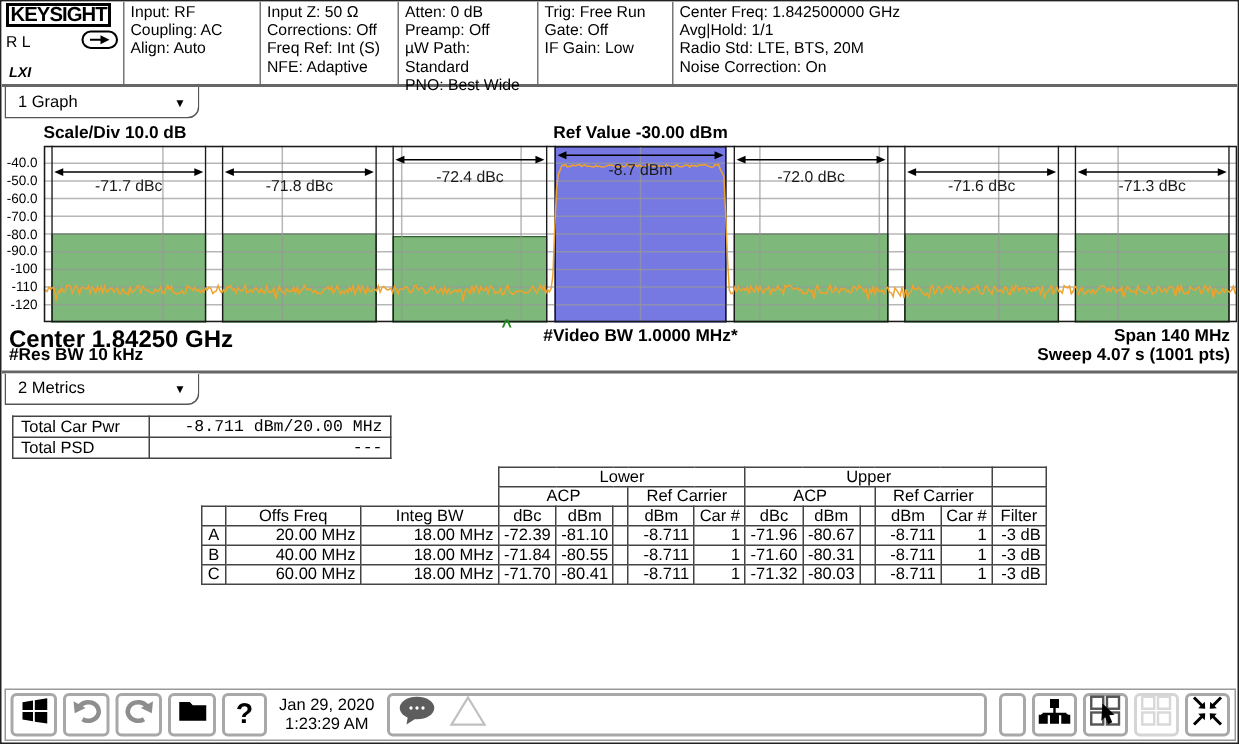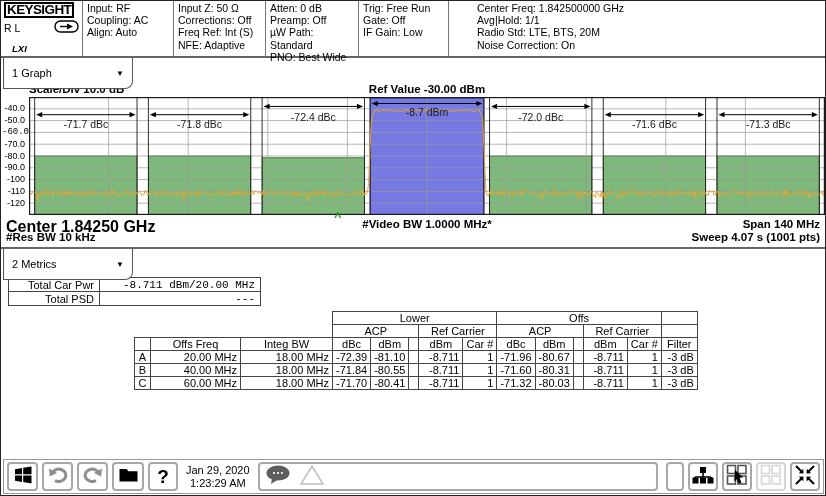"Center Freq: 1.842500000 GHz" .hc5 { margin-left: 24px -> none }
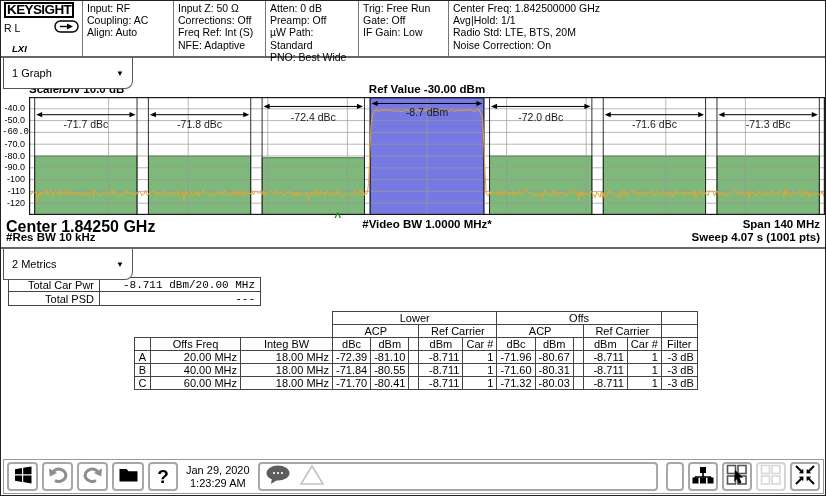"LXI" .lxi { margin-left: 6px -> none }
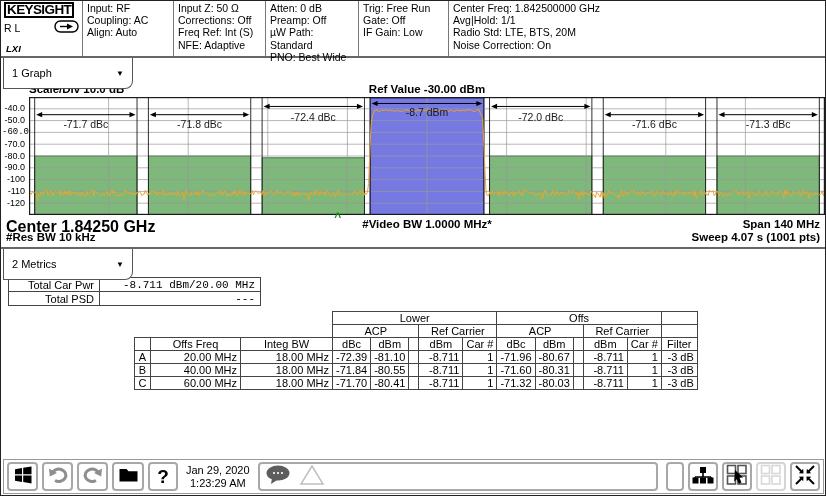"1 Graph" .dd { height: 31px -> 21px }
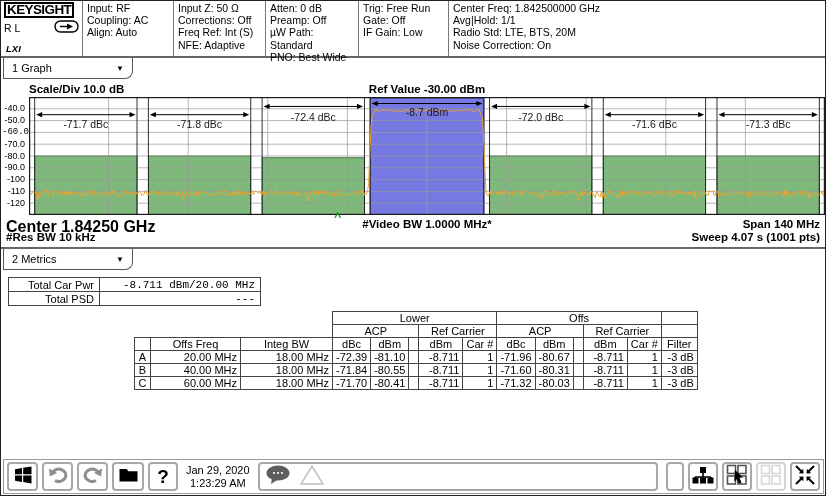"-60.0" span { font-family: Liberation Mono, monospace -> none }
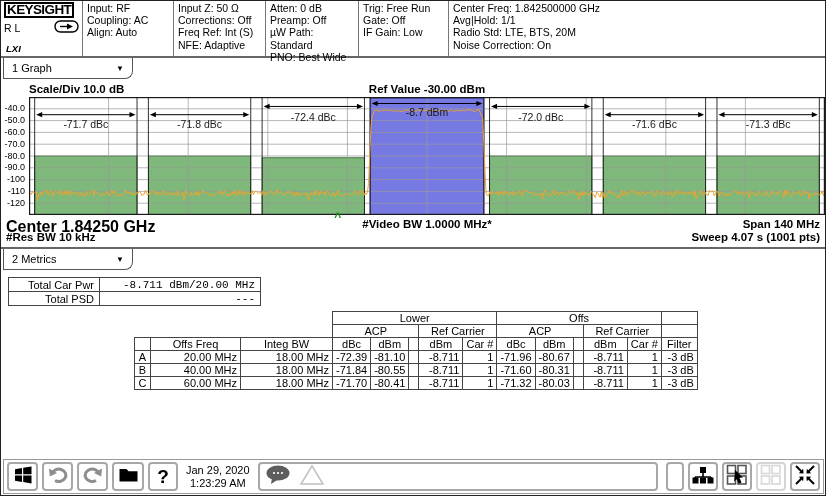"Total Car Pwr" .summary td { text-align: right -> none }
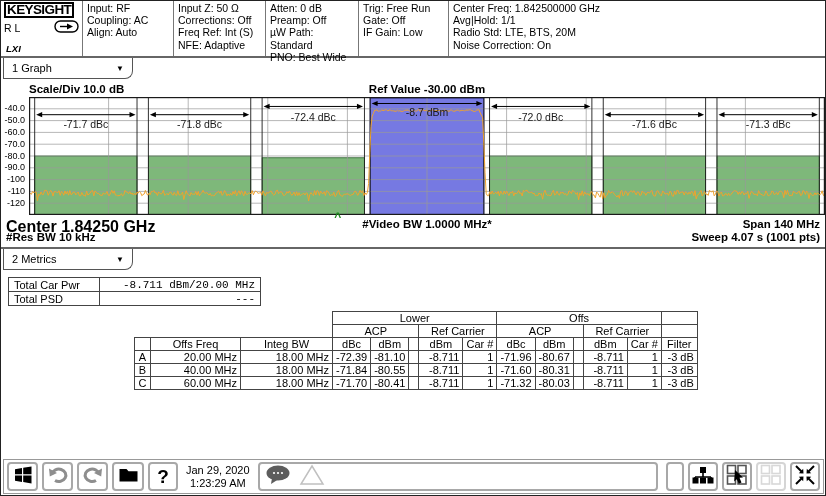"Offs" td.c { text: Offs -> Upper }
